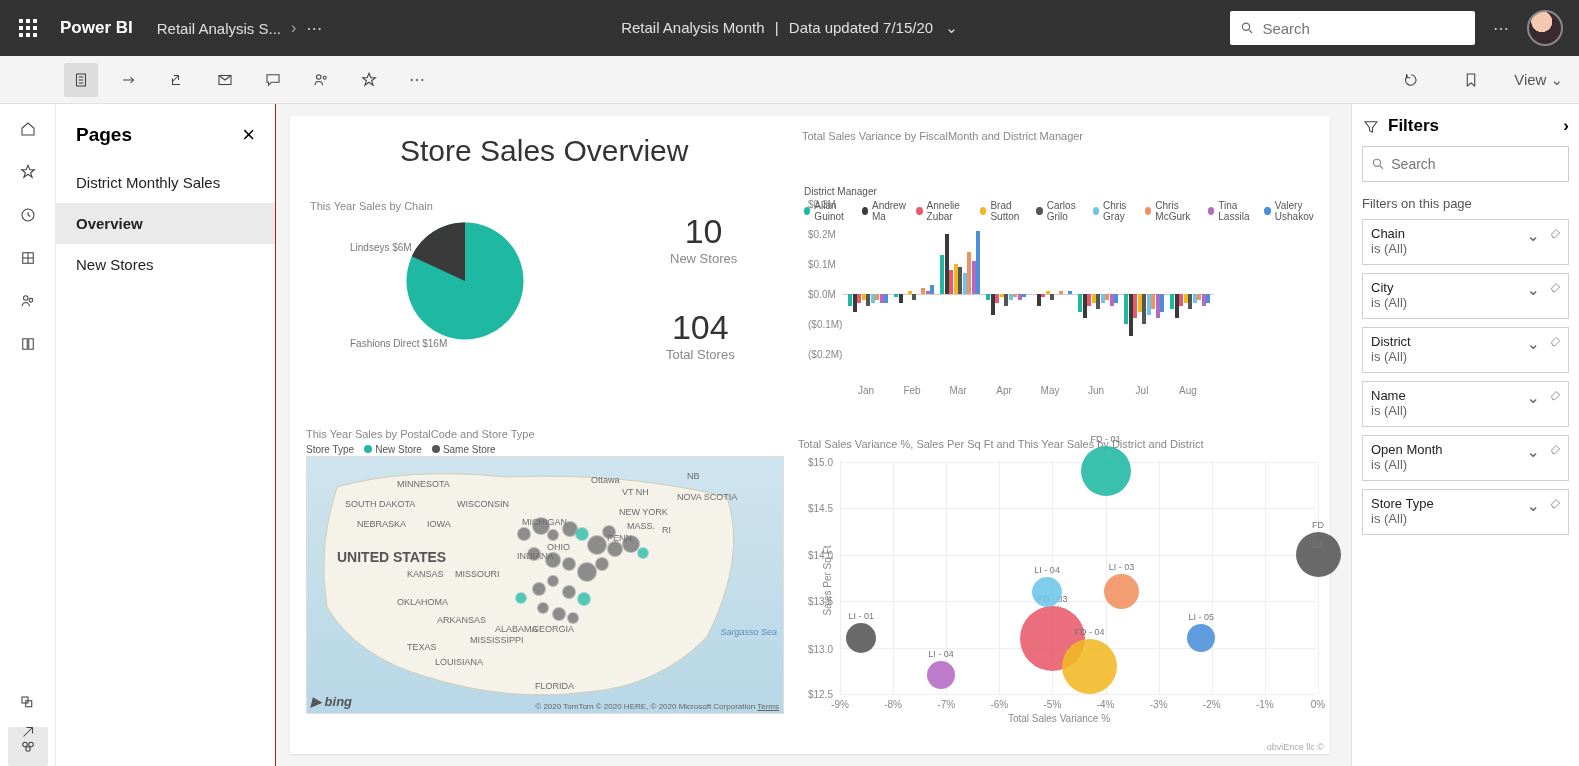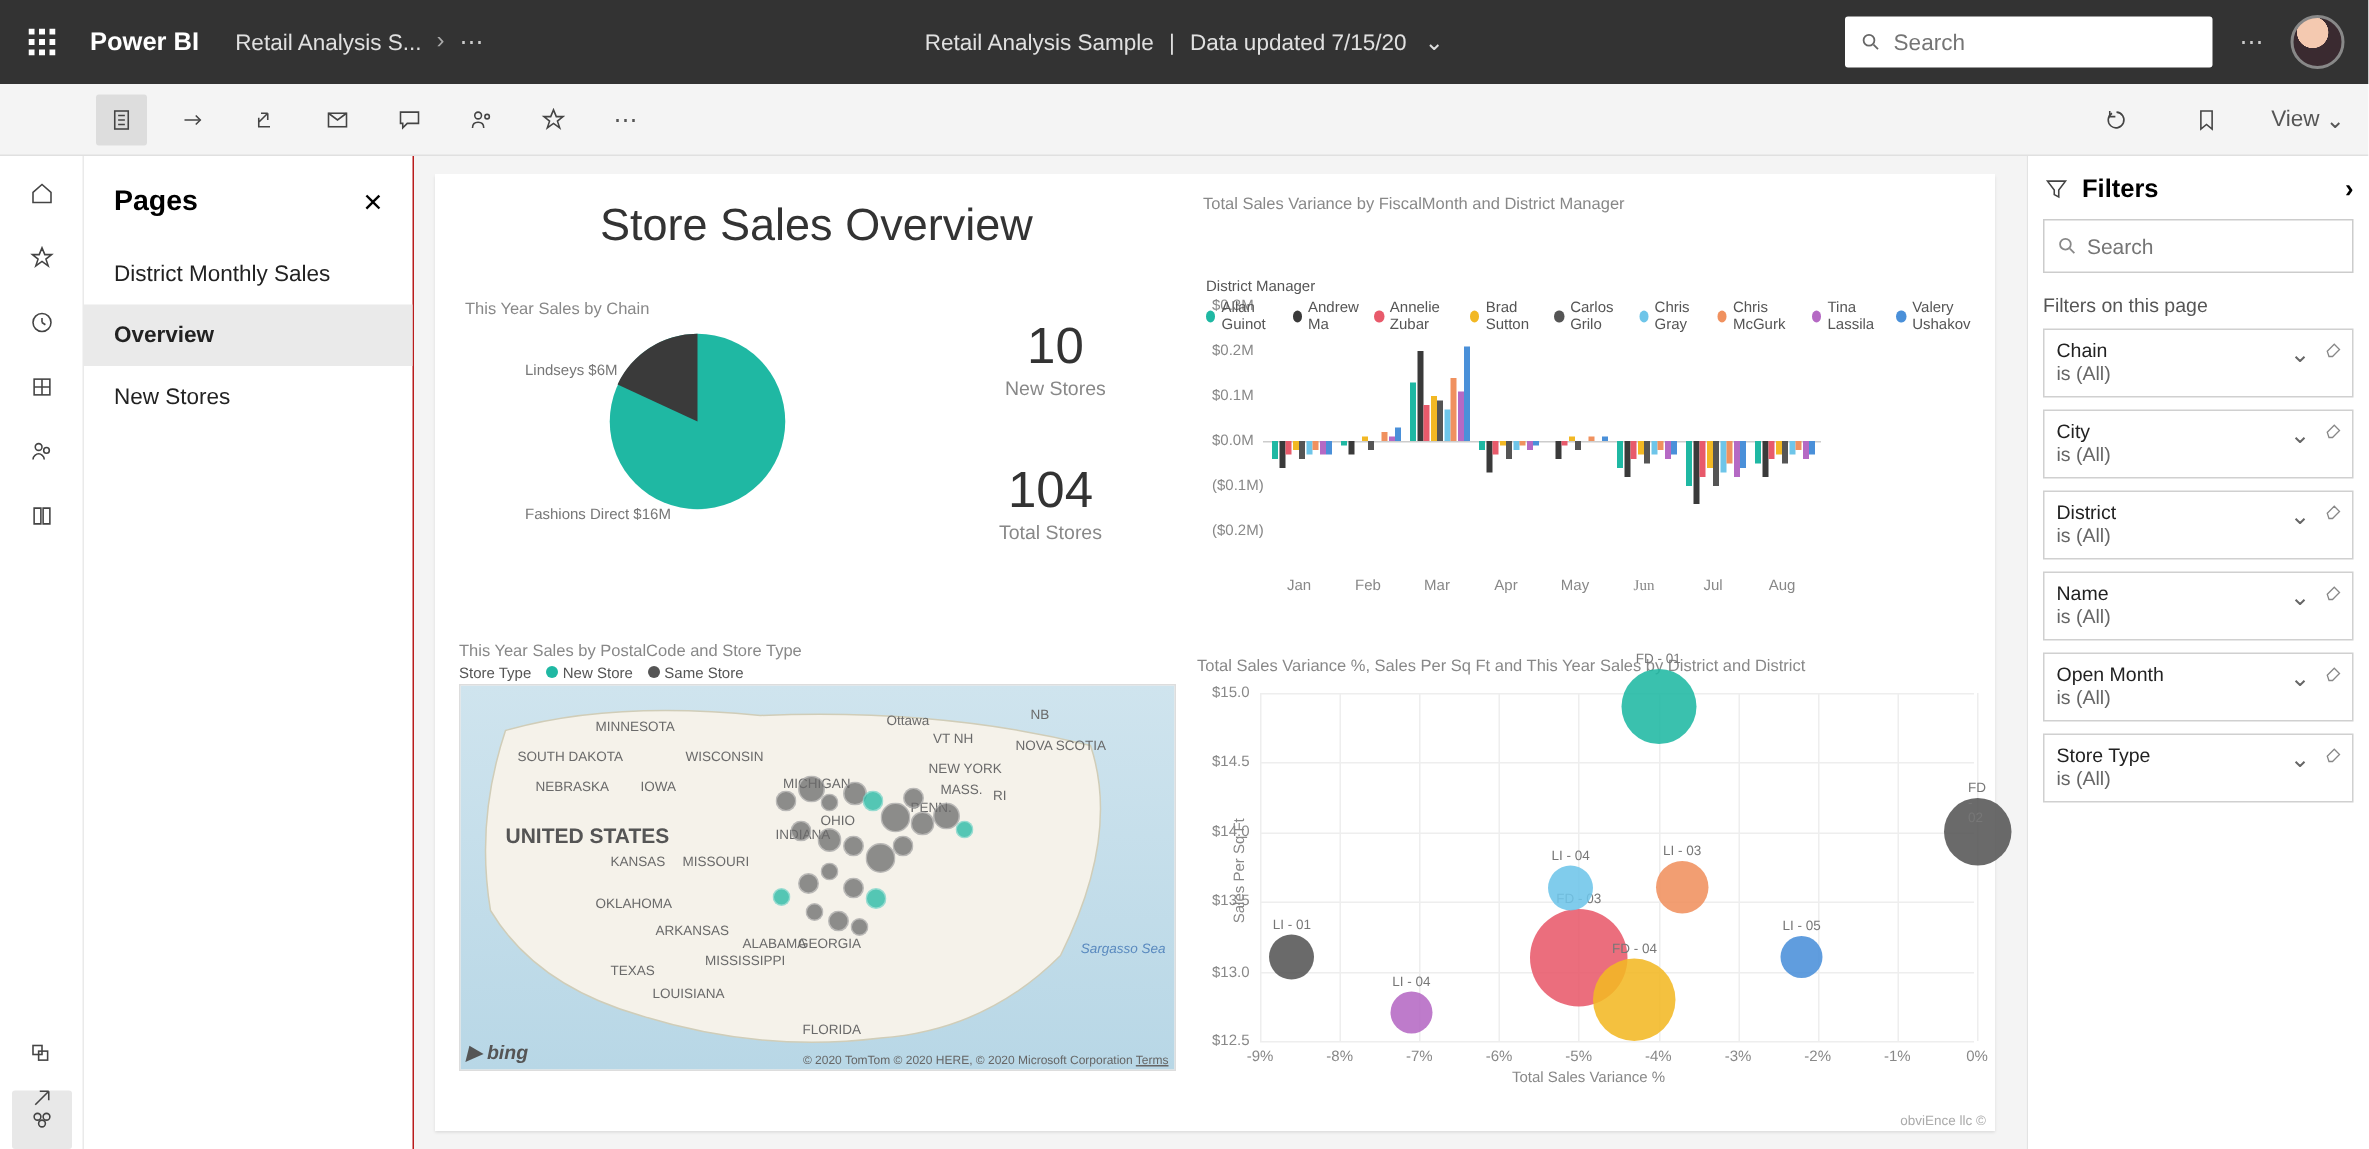"Retail Analysis Sample" span { text: Sample -> Month }
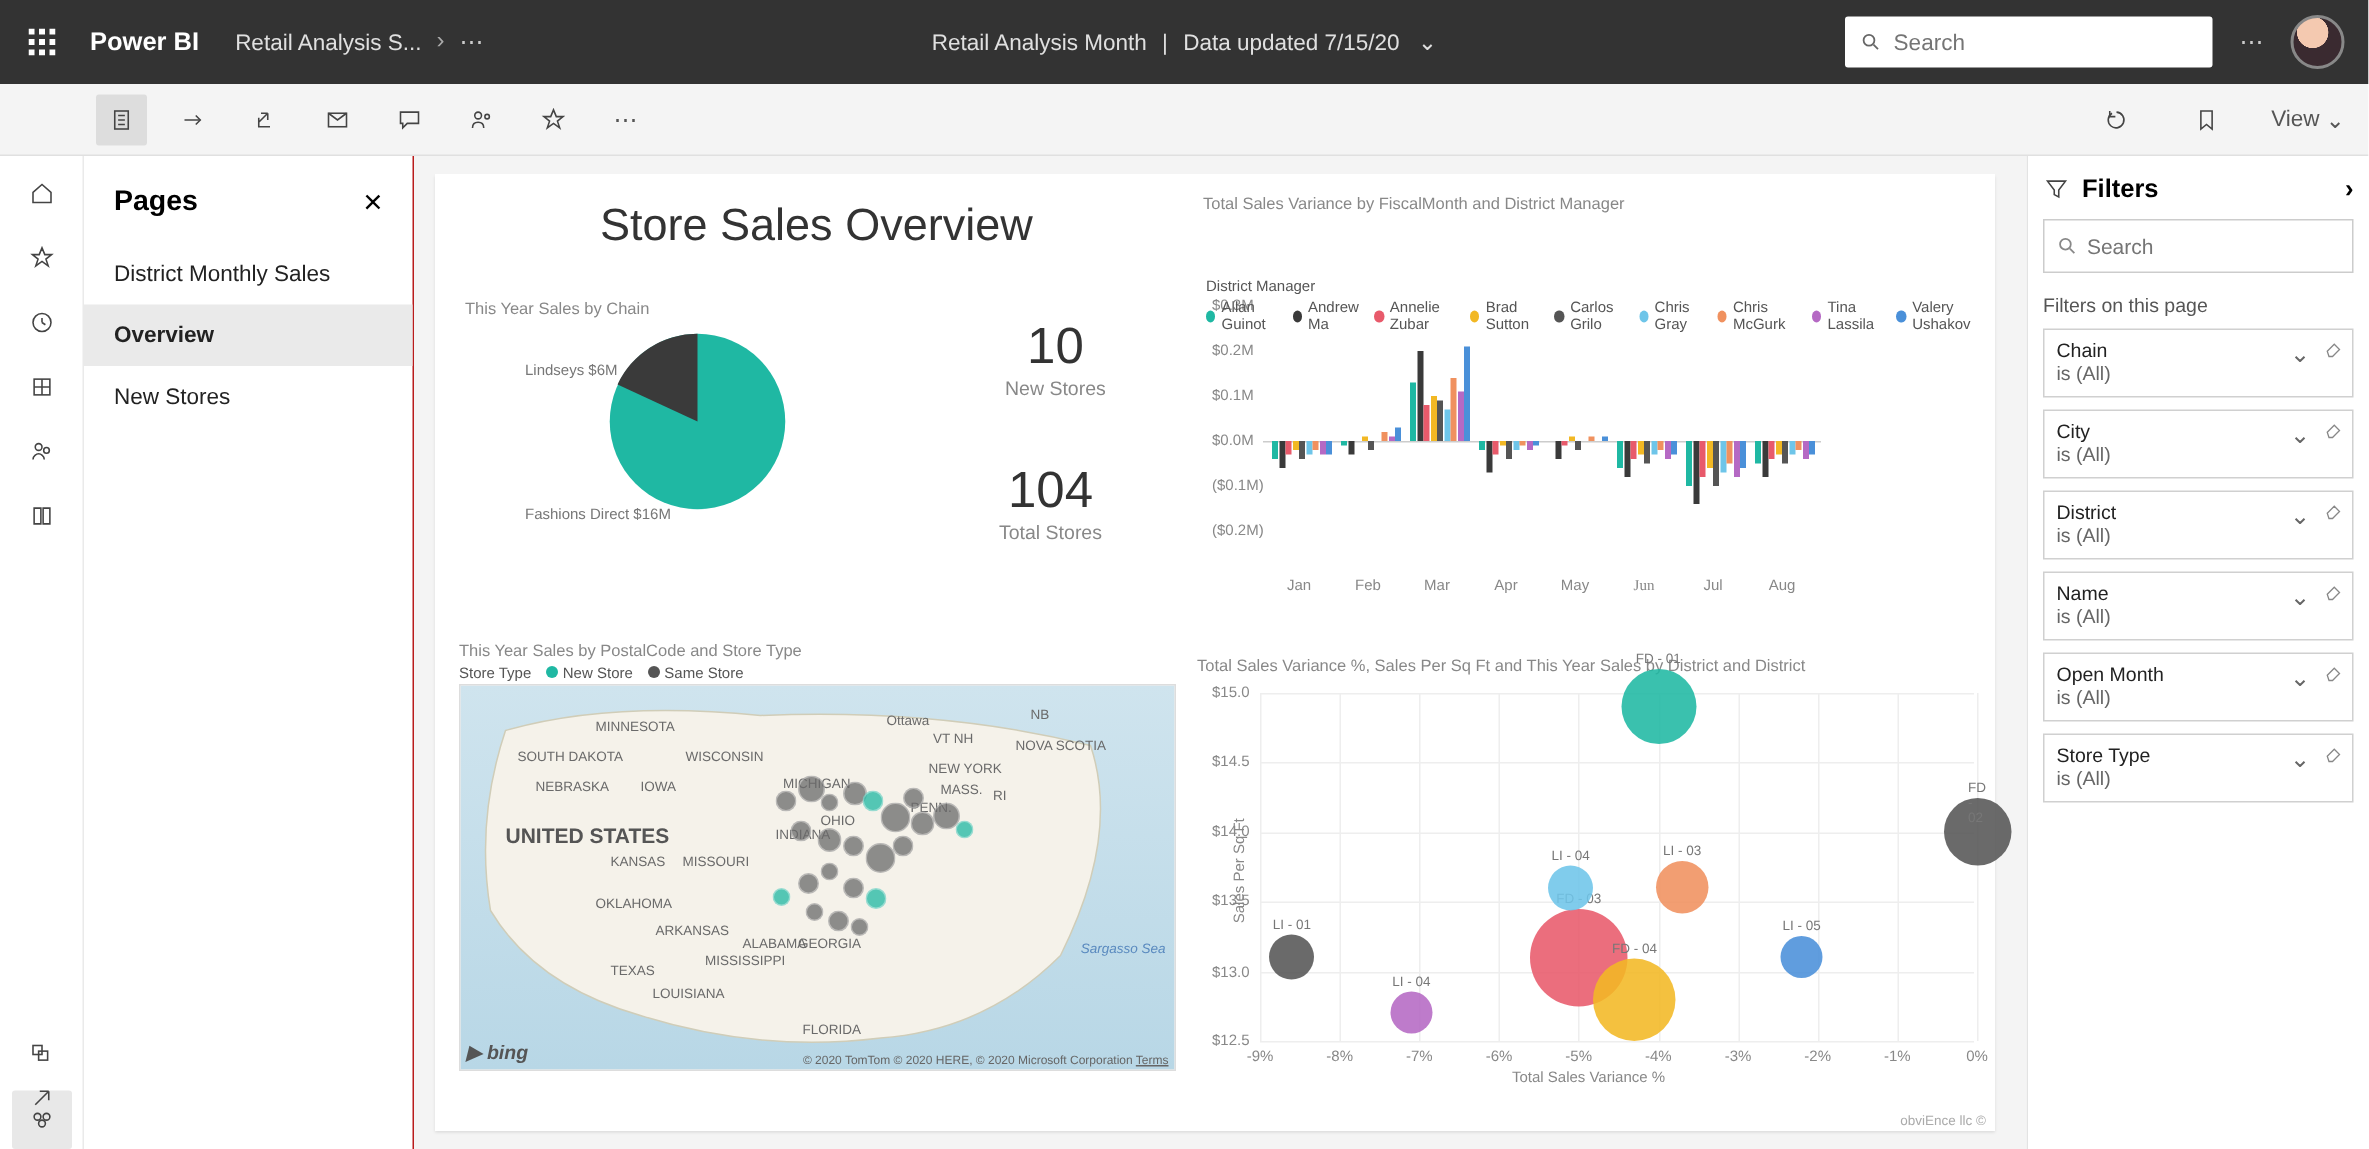"Filters" .filters .fhead { align-items: center -> flex-end }
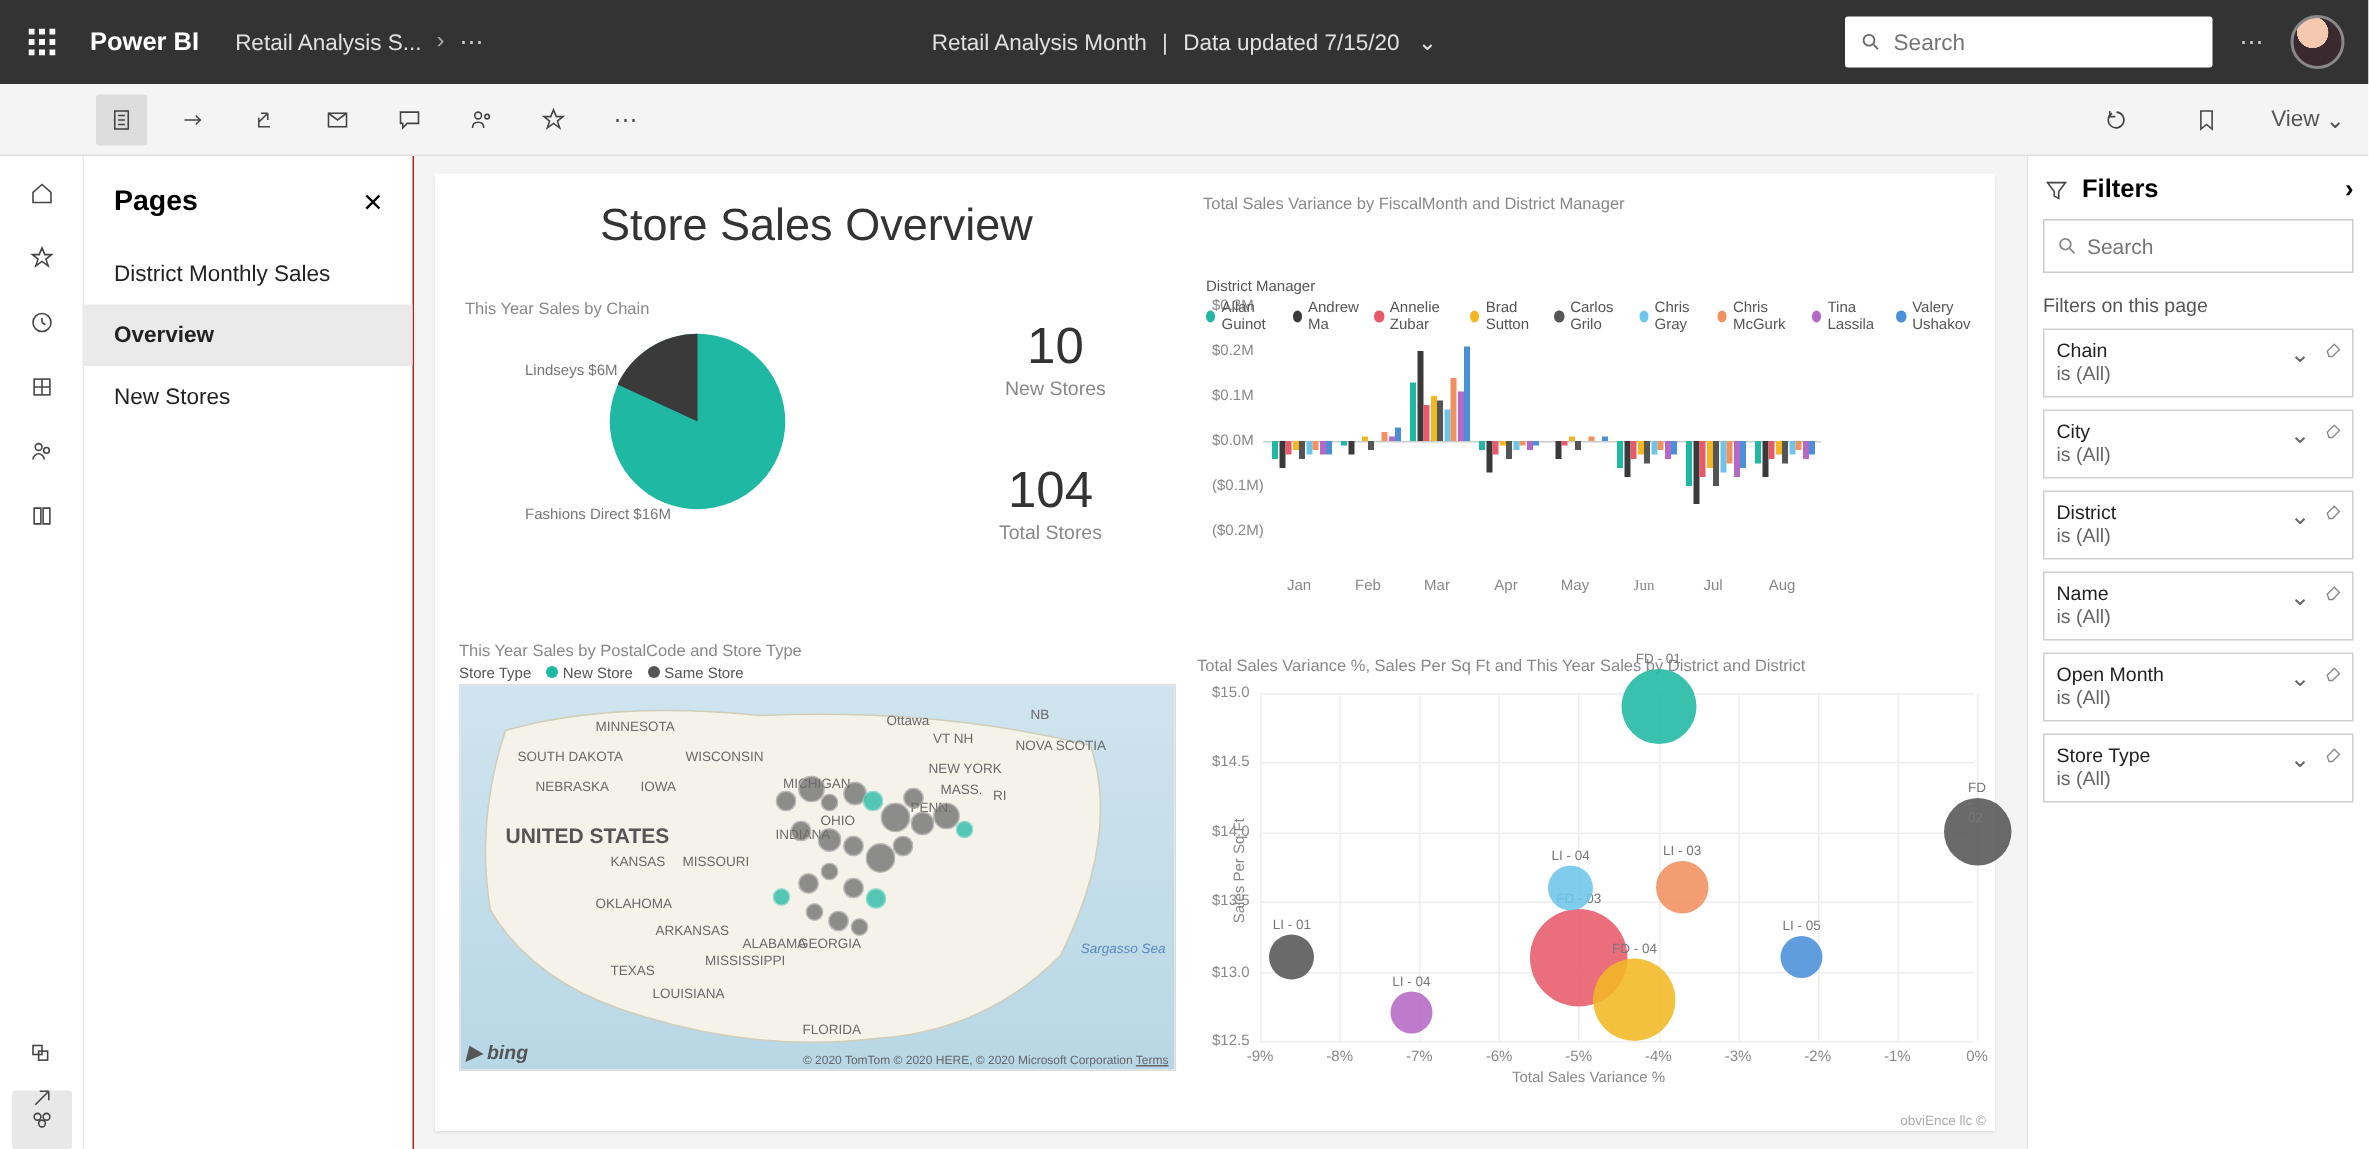"Jun" div.xlab { font-family: Liberation Serif, serif -> none }
